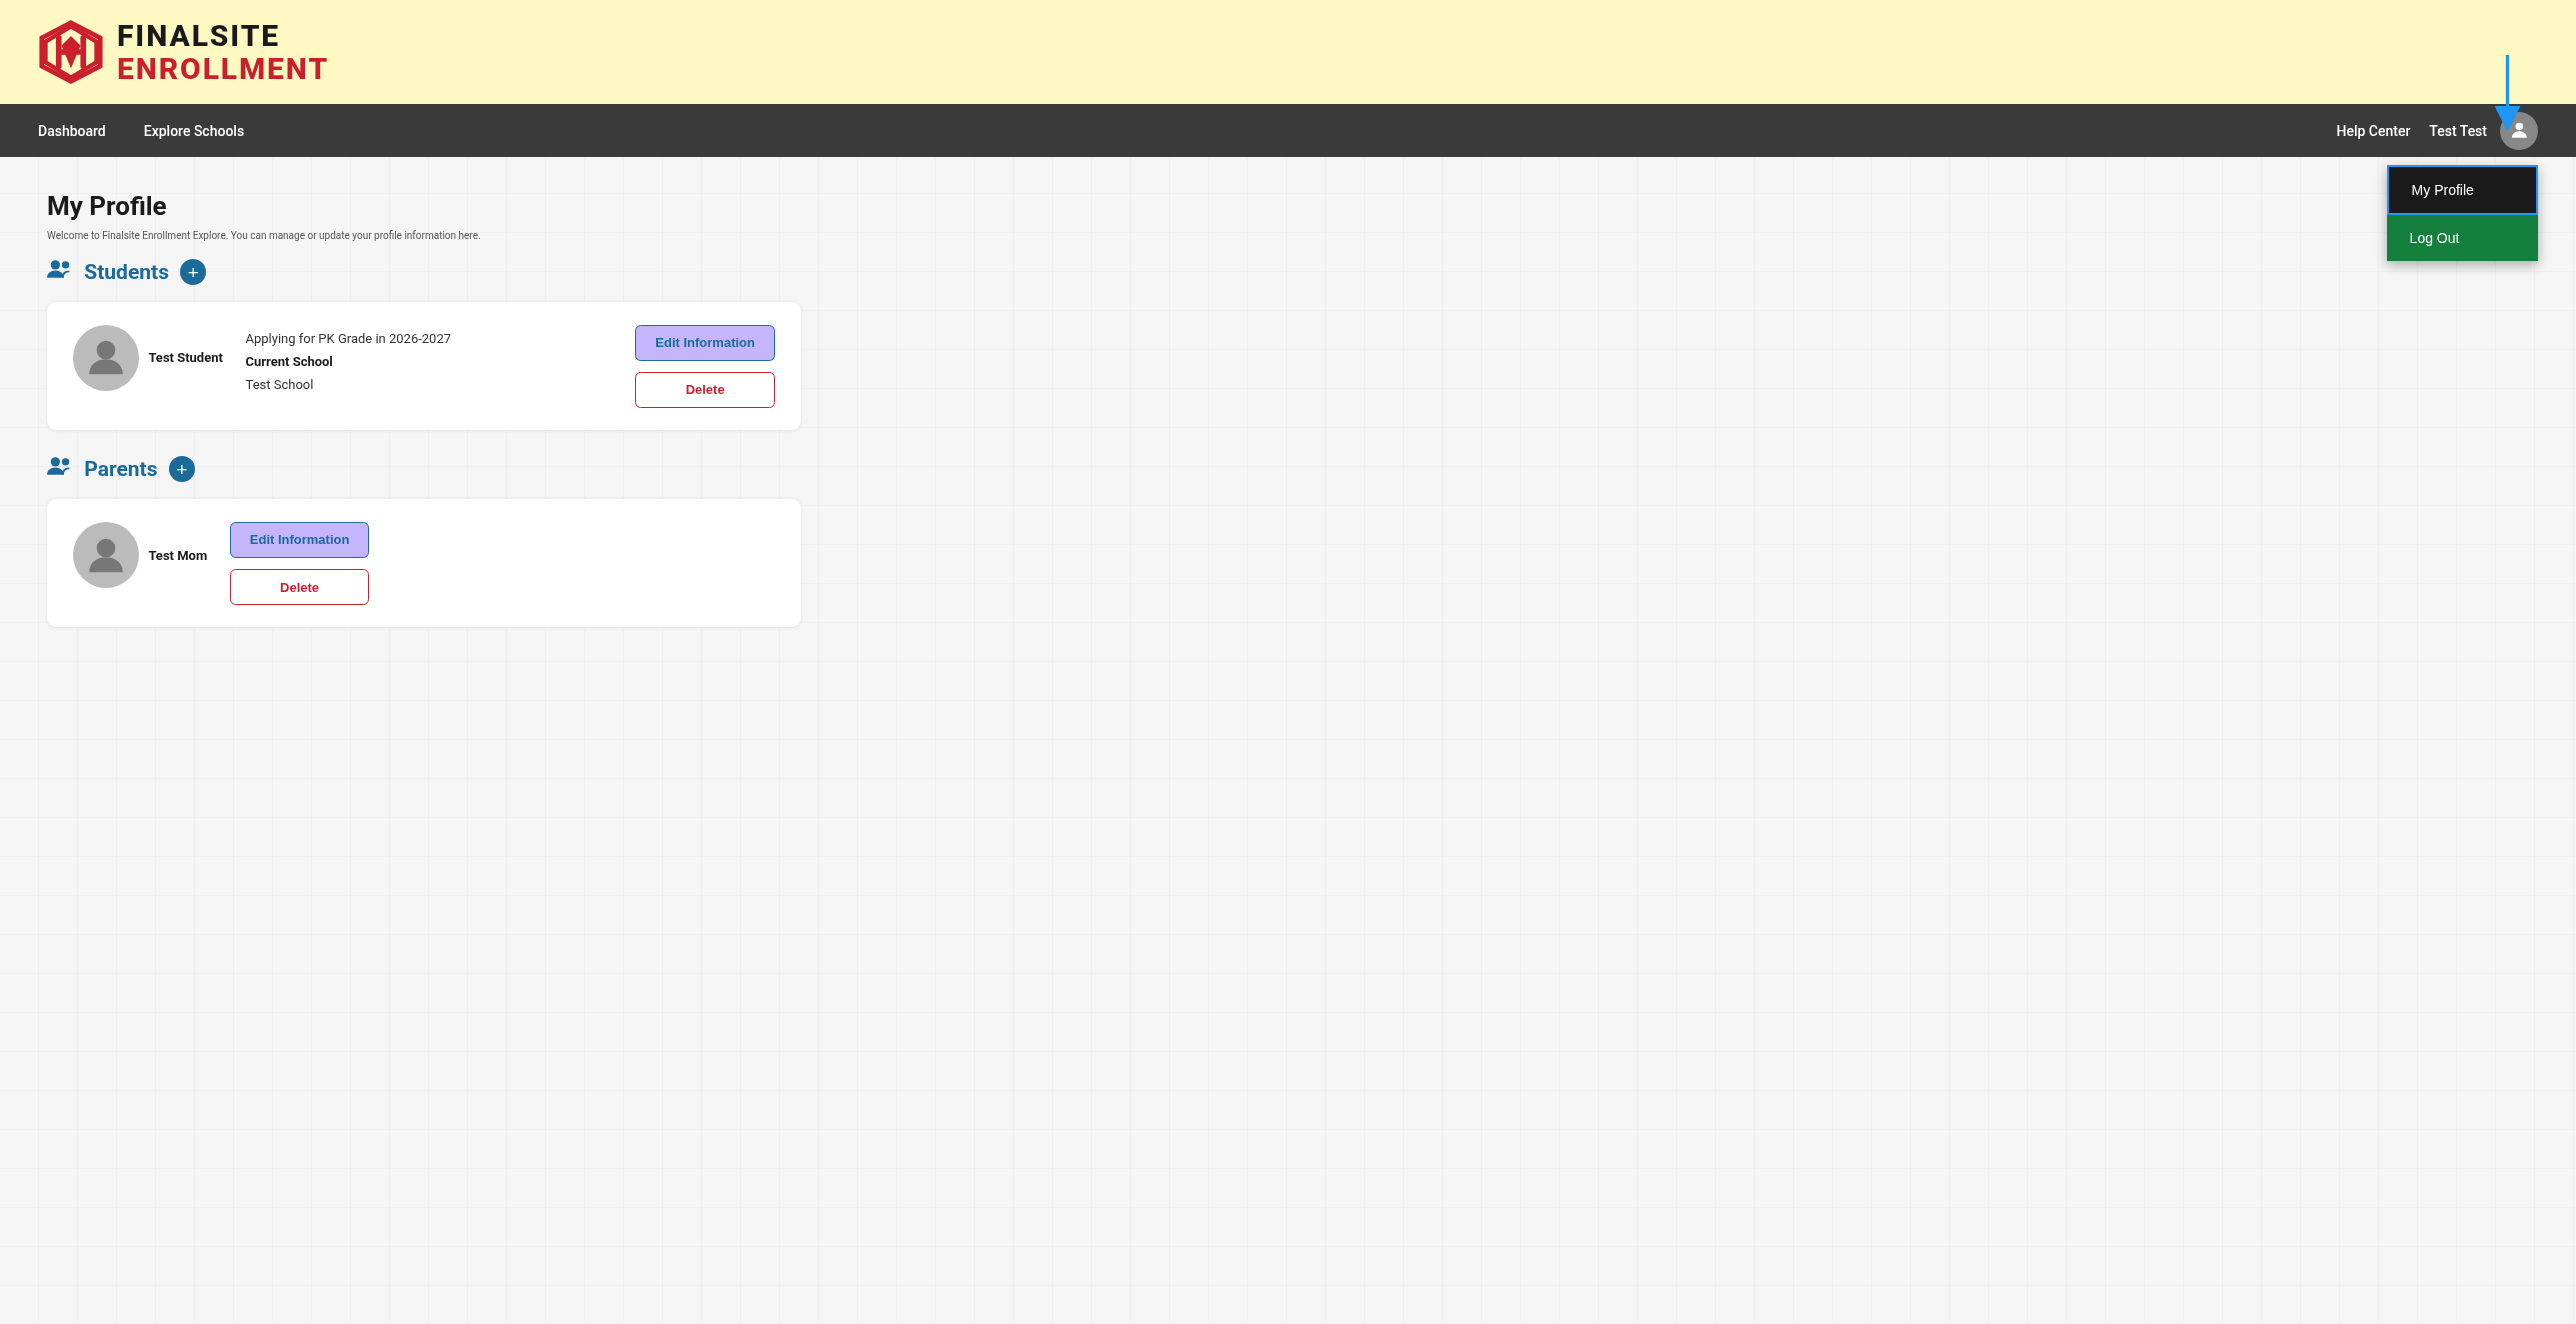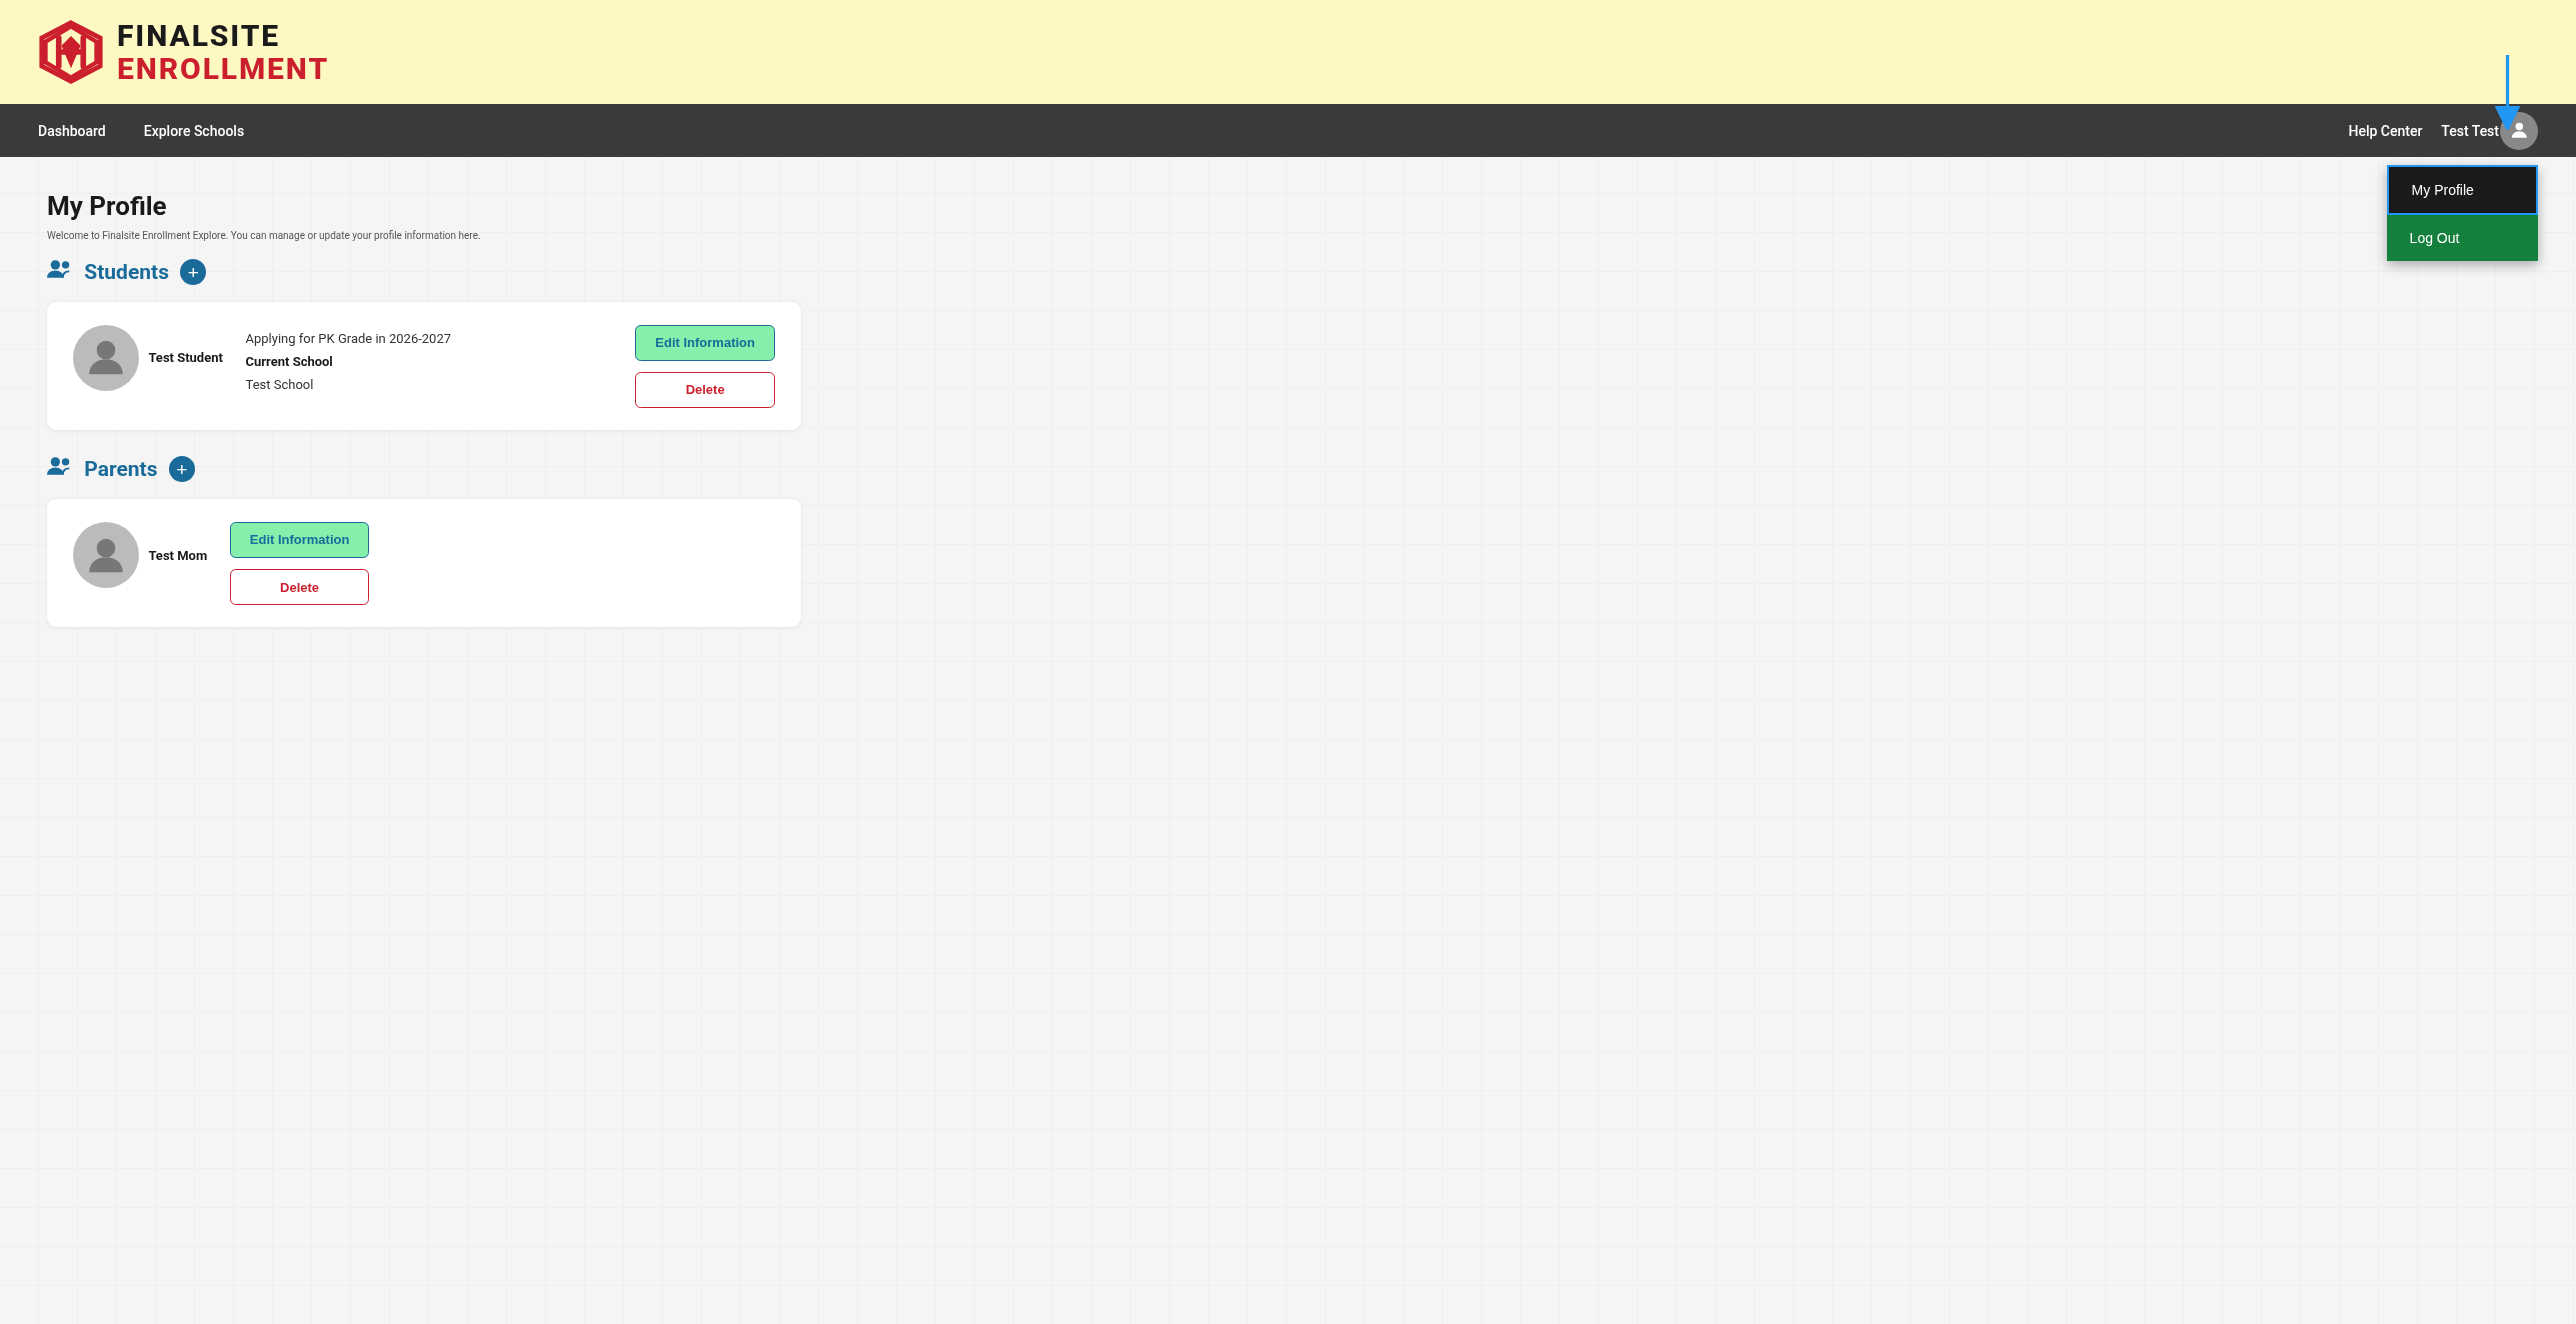"Test Test" .user-area { gap: 1px -> 13px }
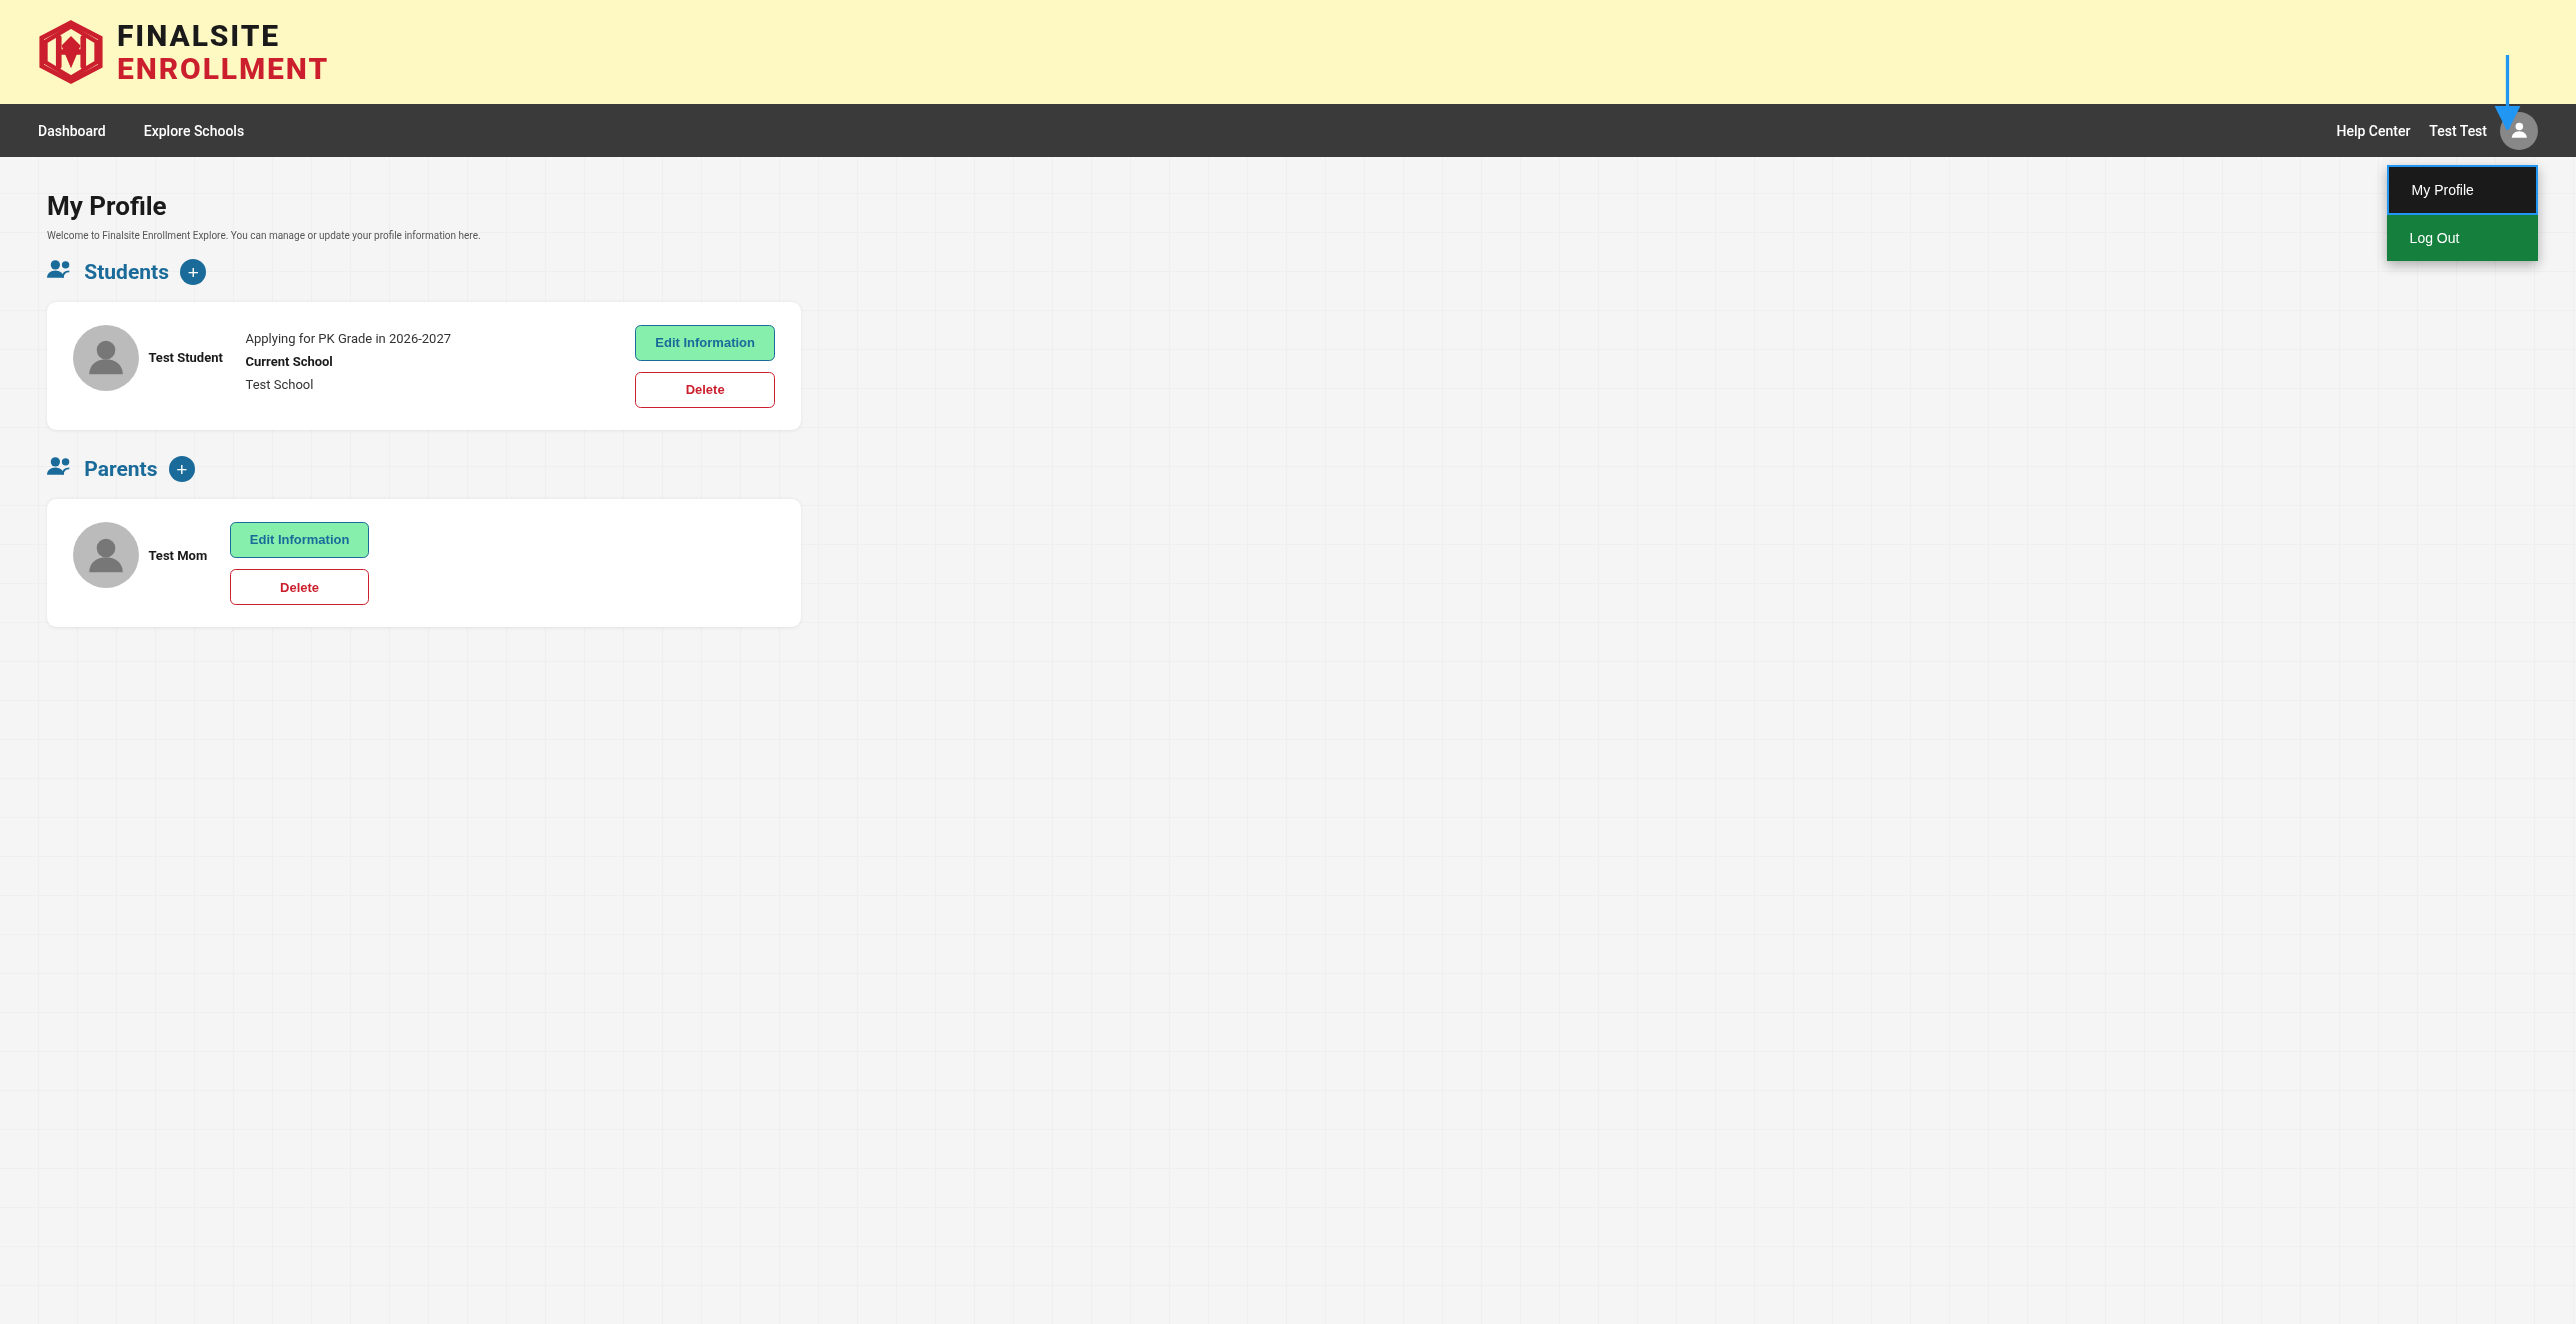"Edit Information" .btn-edit { background: #86efac -> #c4b5fd }
